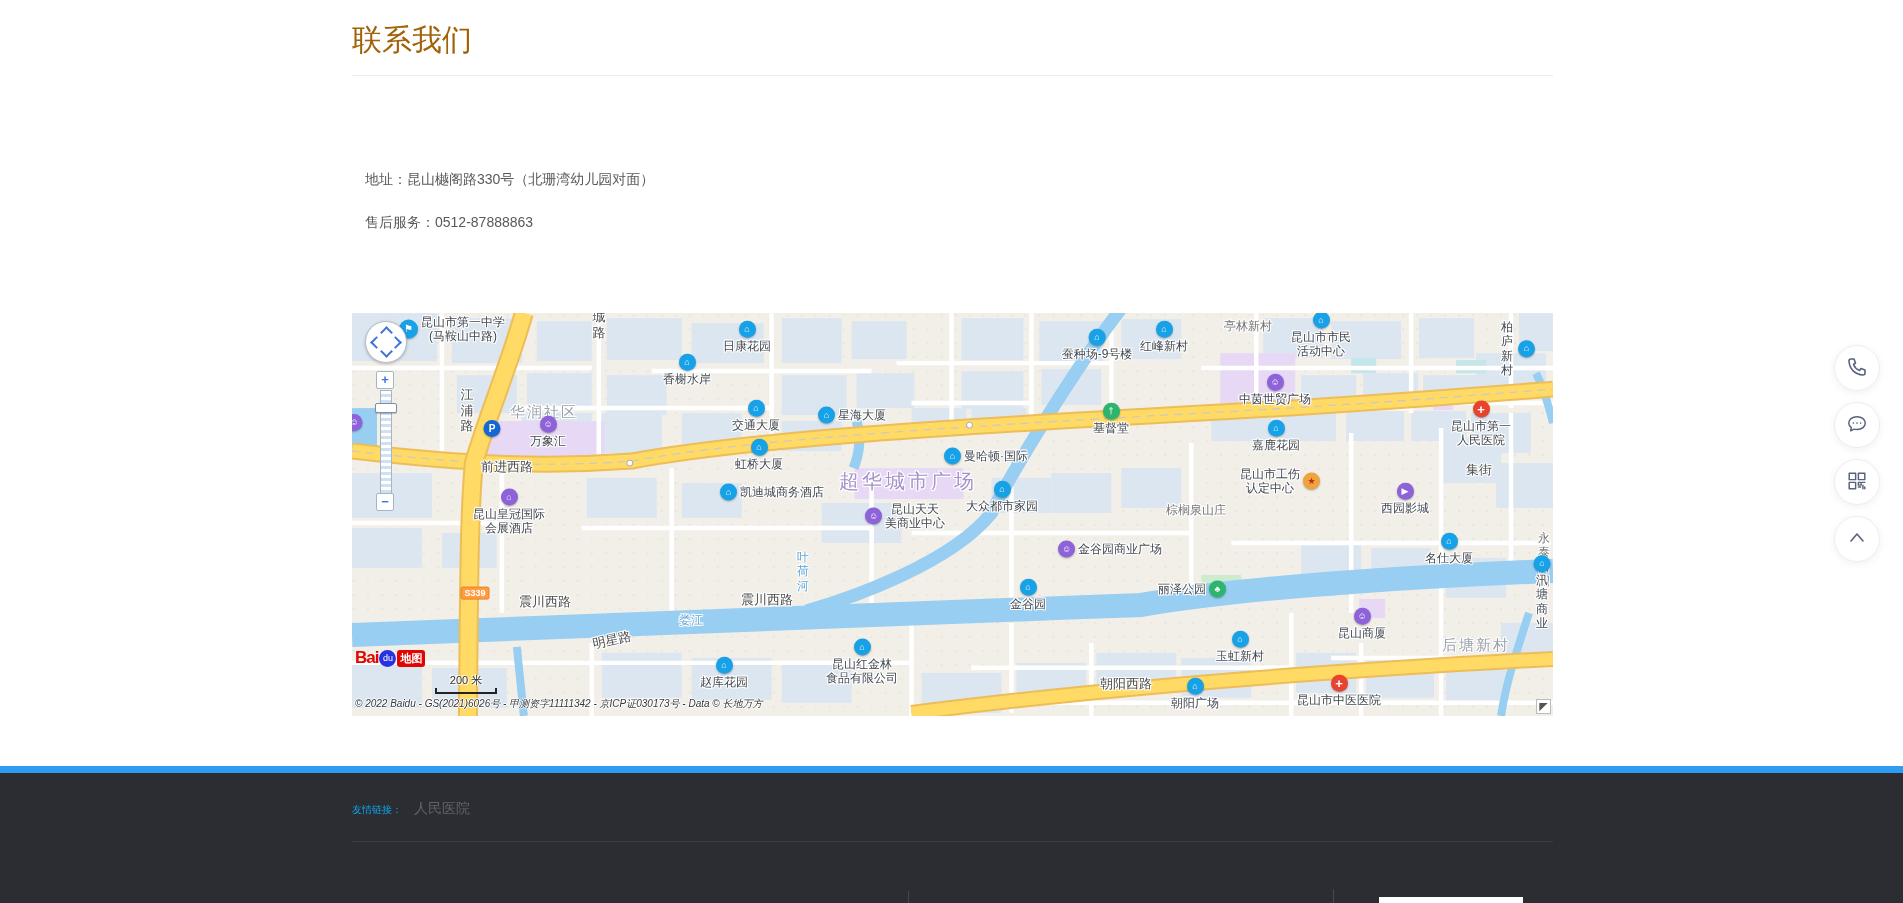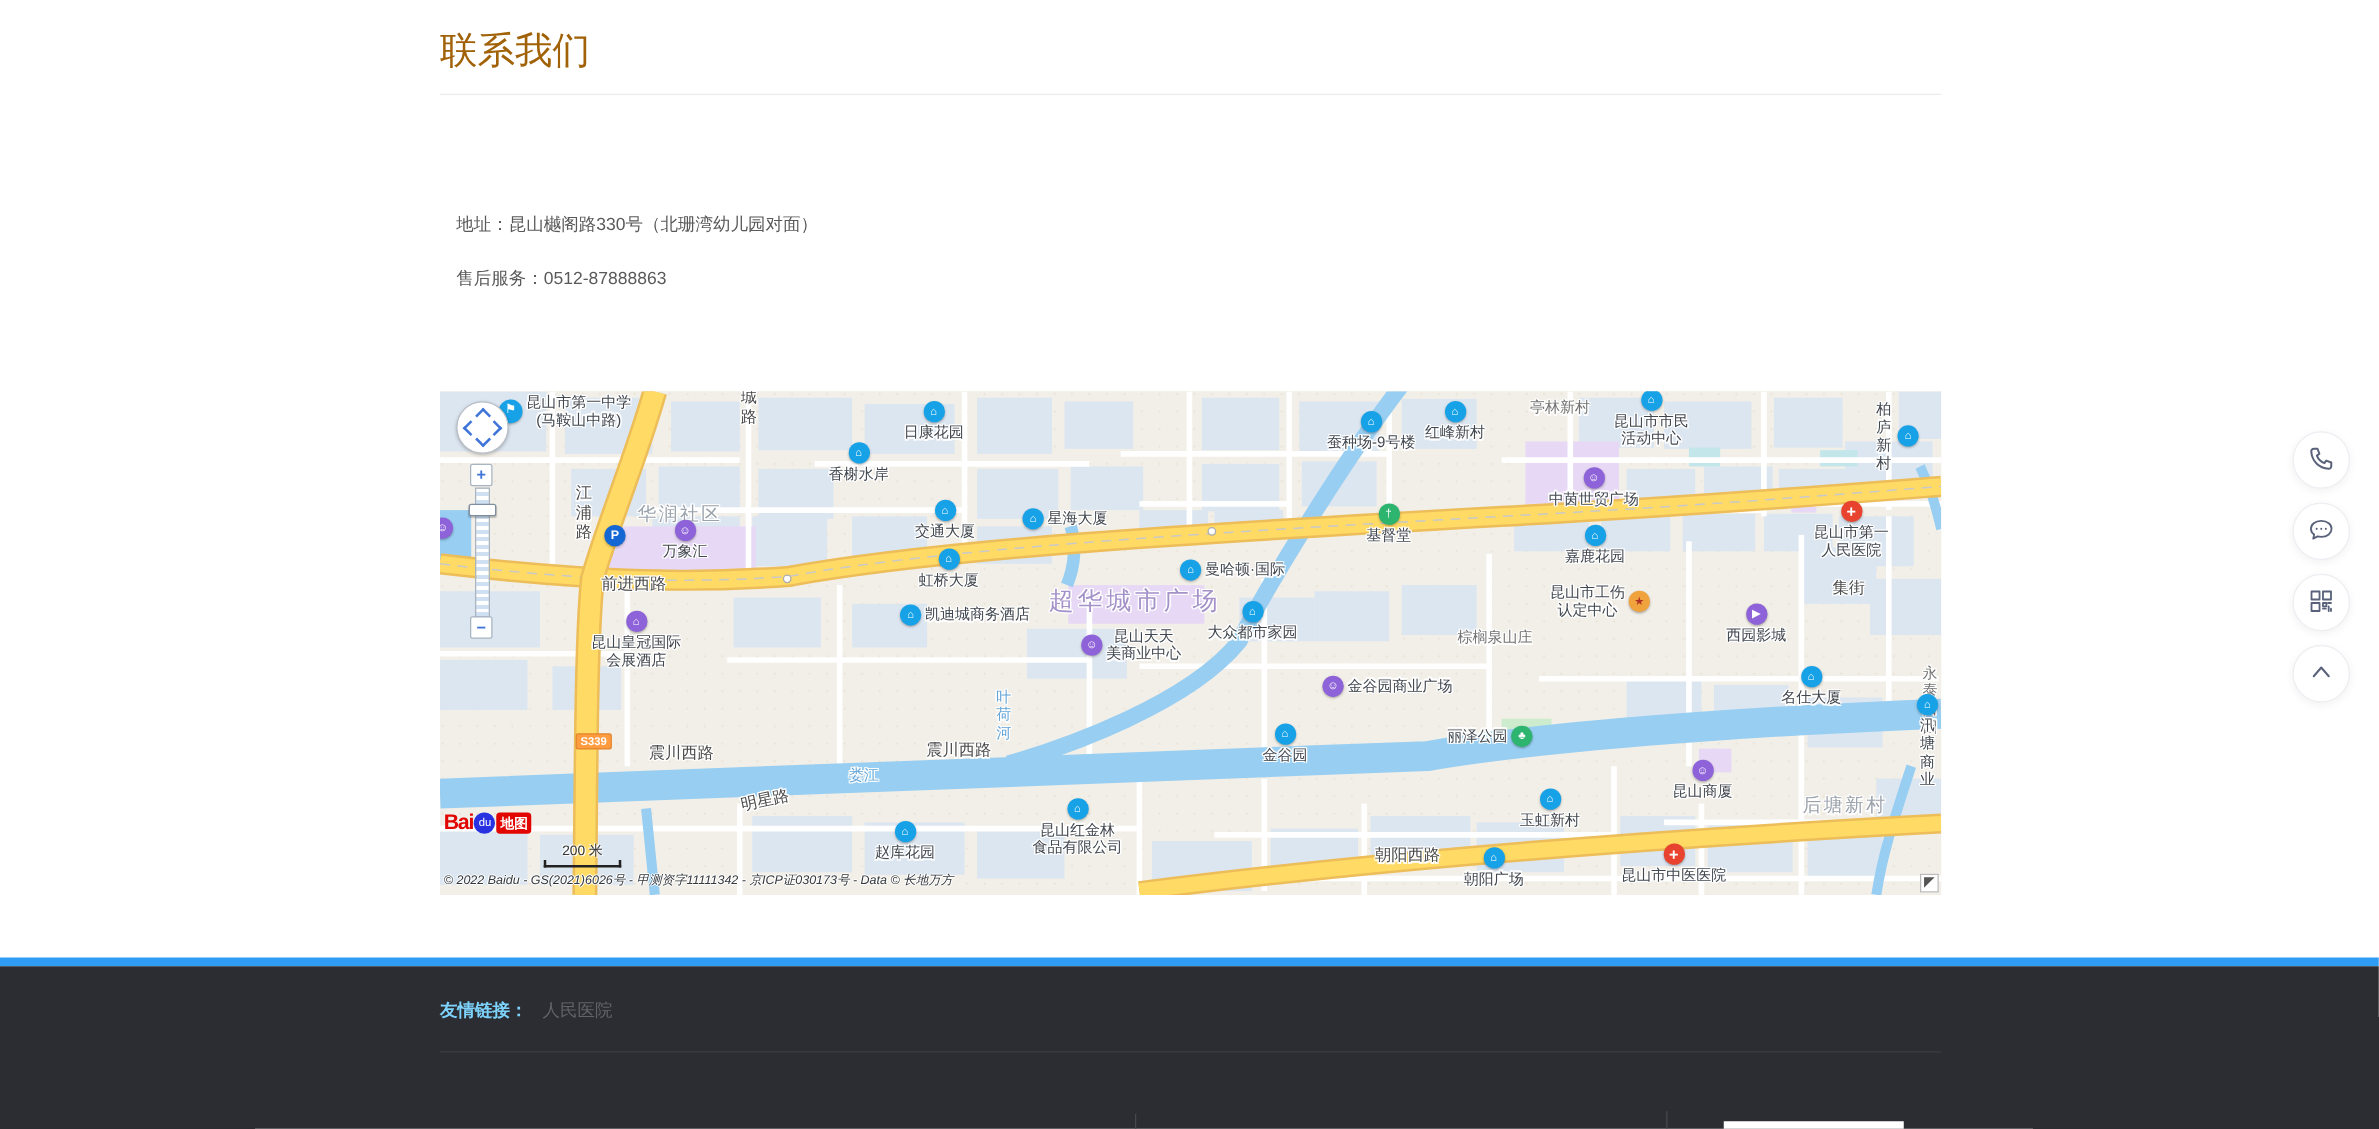"友情链接：" .fl-label { color: #7dd3fc -> #0ea5e9; font-size: 14px -> 10px; font-weight: bold -> normal }
